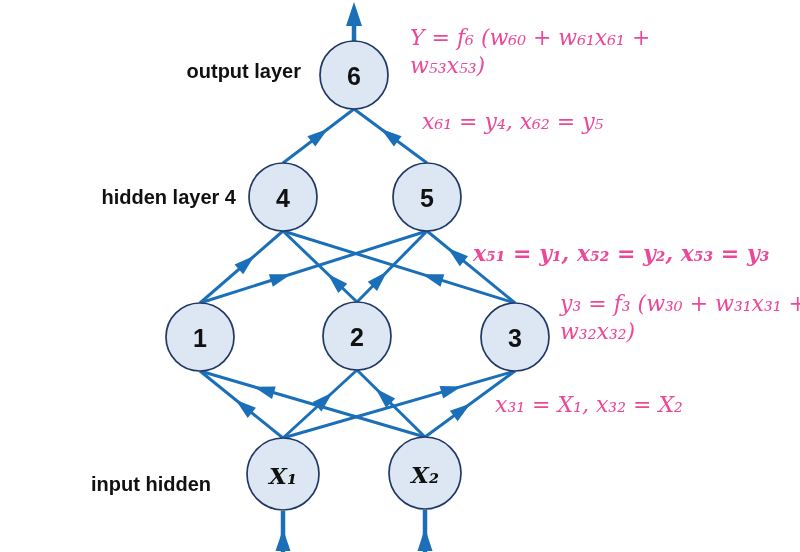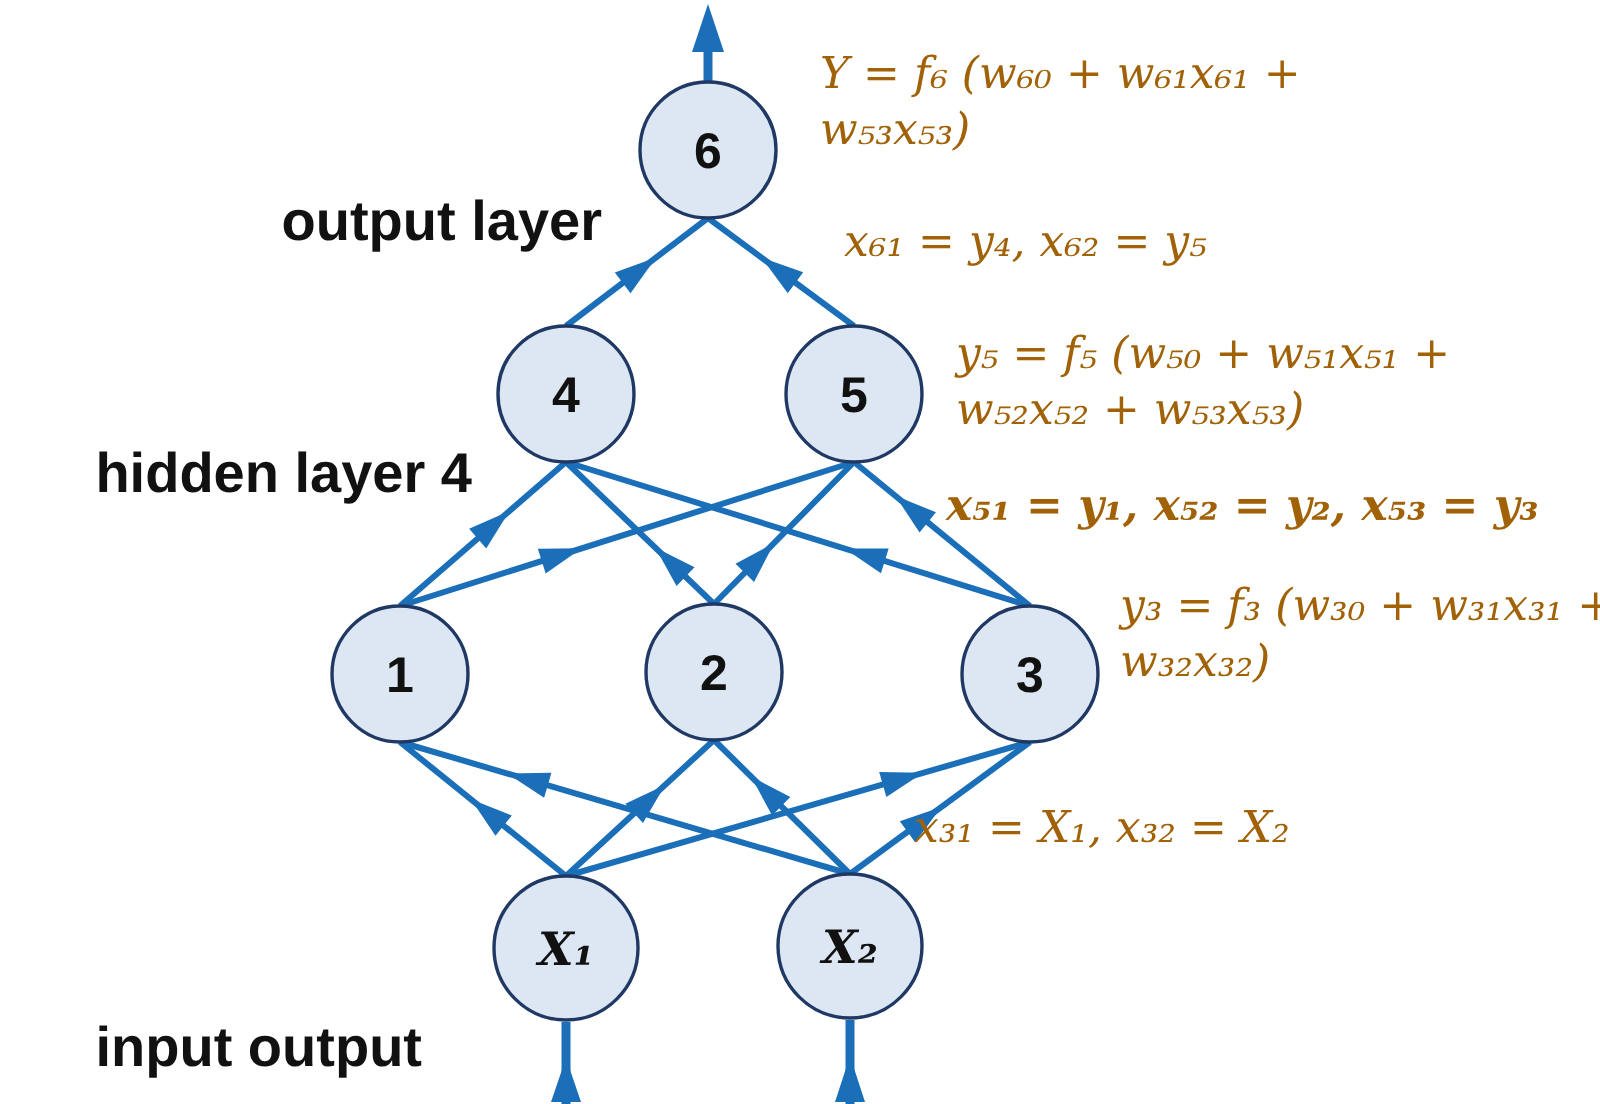"Y = f₆ (w₆₀ +" .eq { color: #a16207 -> #ec4899 }
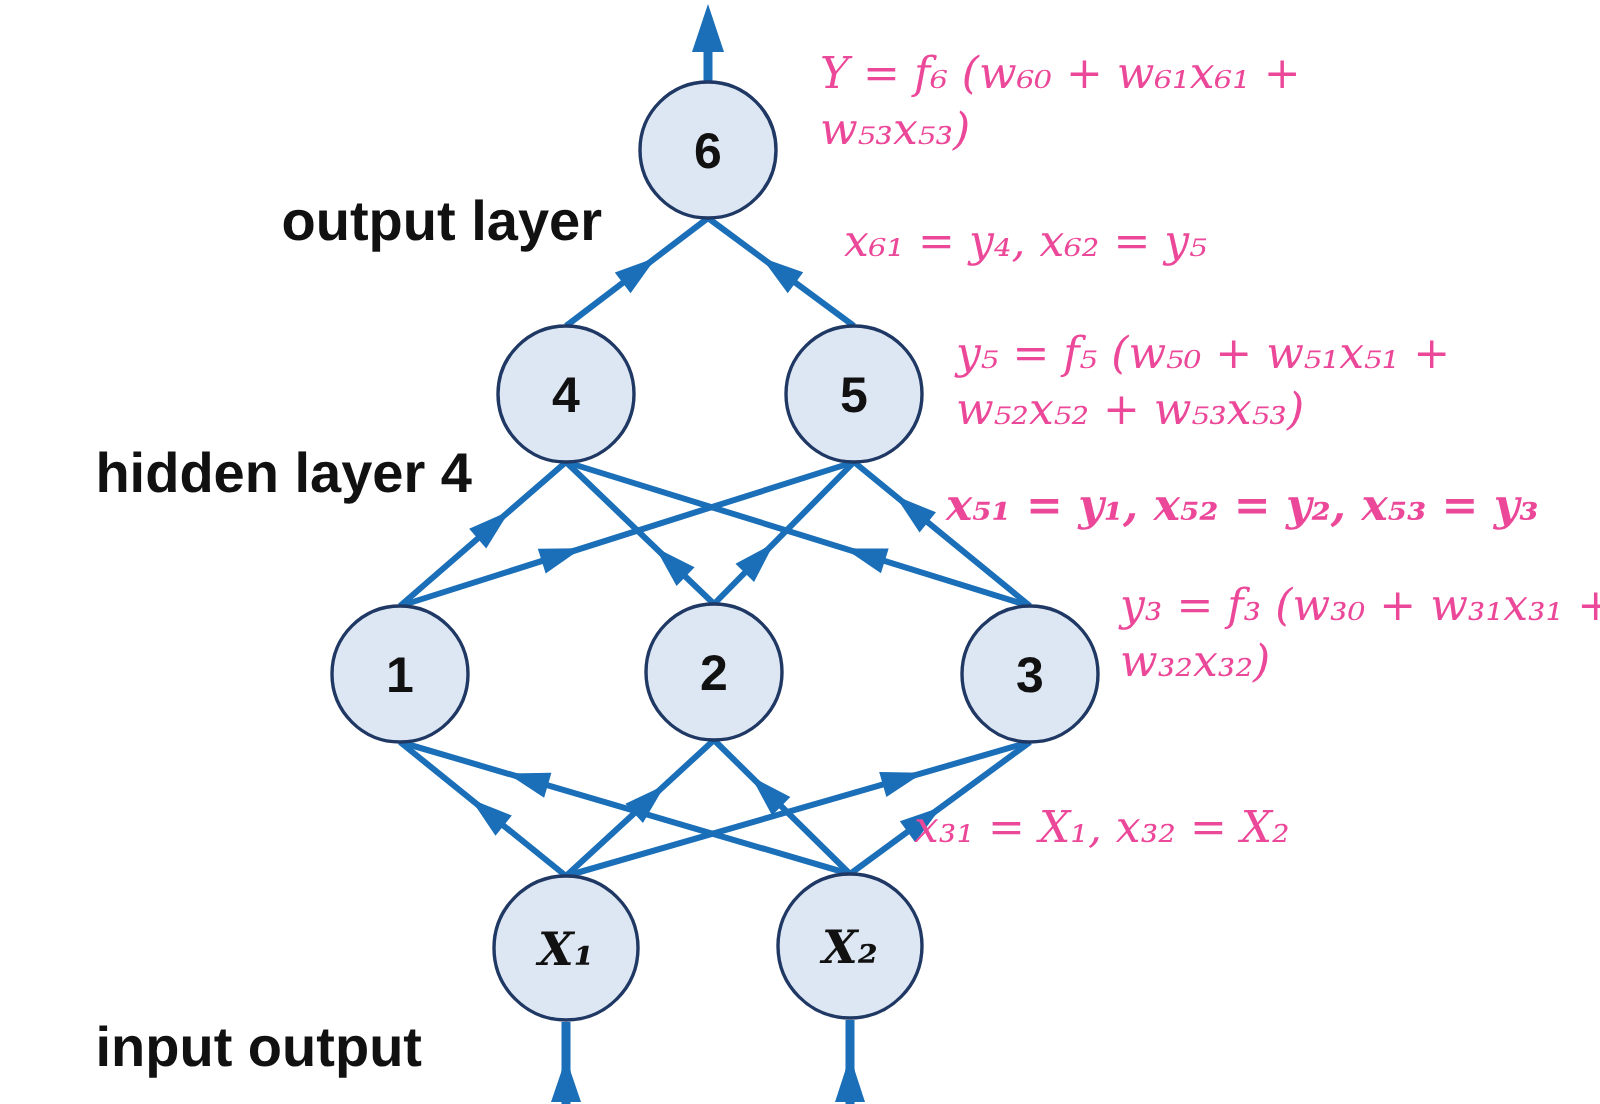"output layer" .layer-label { font-size: 28px -> 20px; margin-top: 40px -> none }
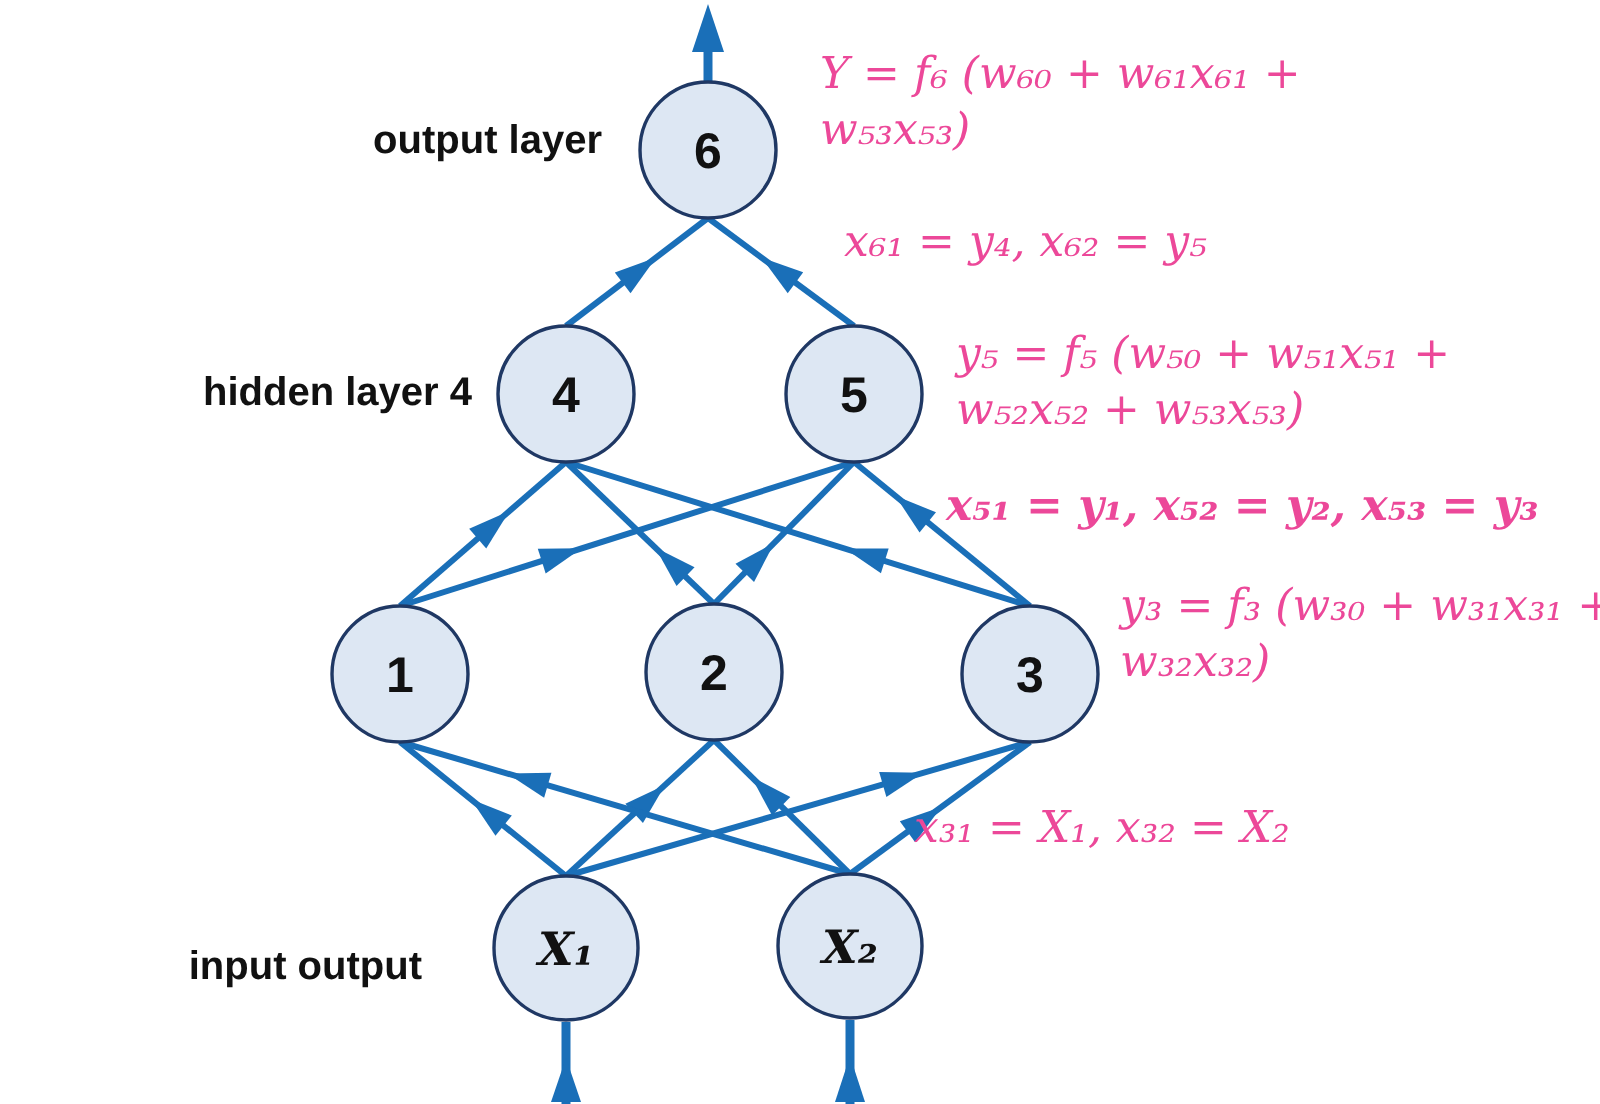"y₅ = f₅ (w₅₀ +" div.eq { html: <div> <div>y₅ = f₅ (w₅₀ + w₅₁x₅₁ +</div> <div>w₅₂x₅₂ + w₅₃x₅₃)</div> </div> -> none }
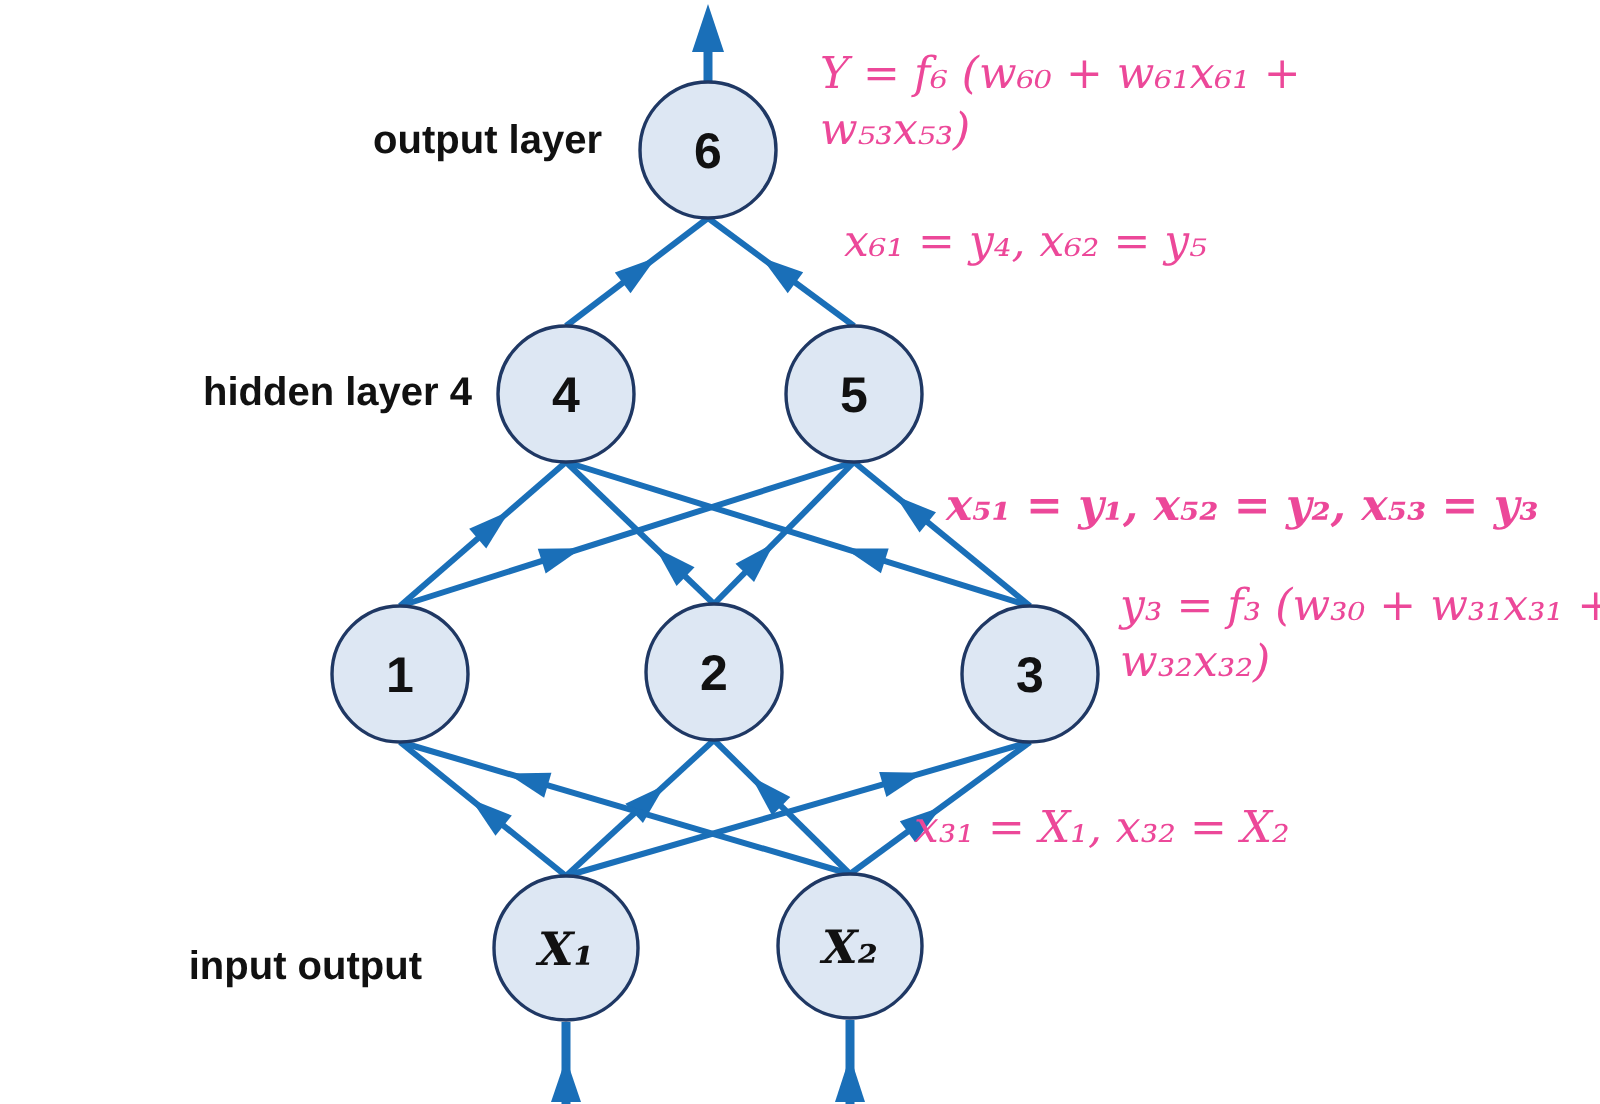"x₃₁ = X₁, x₃₂ =" .eq-x3 { left: 457px -> 495px; margin-top: 10px -> none }
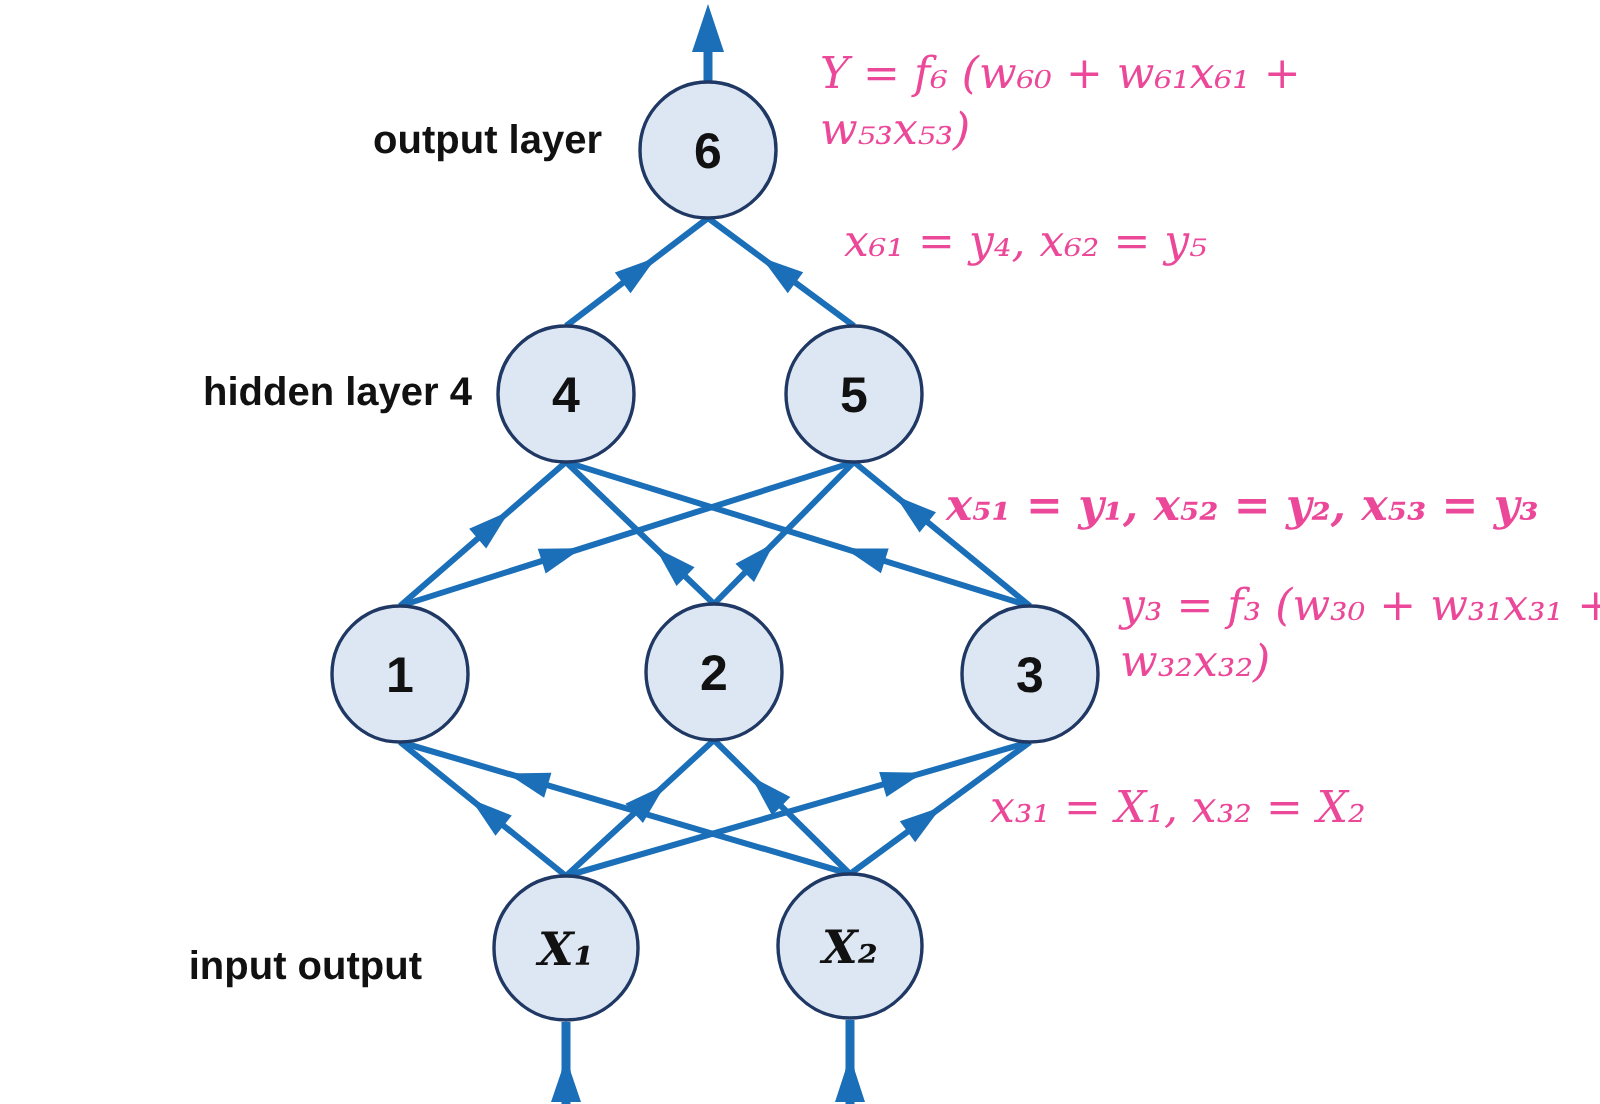"input output" div.layer-label { text: output -> hidden }
